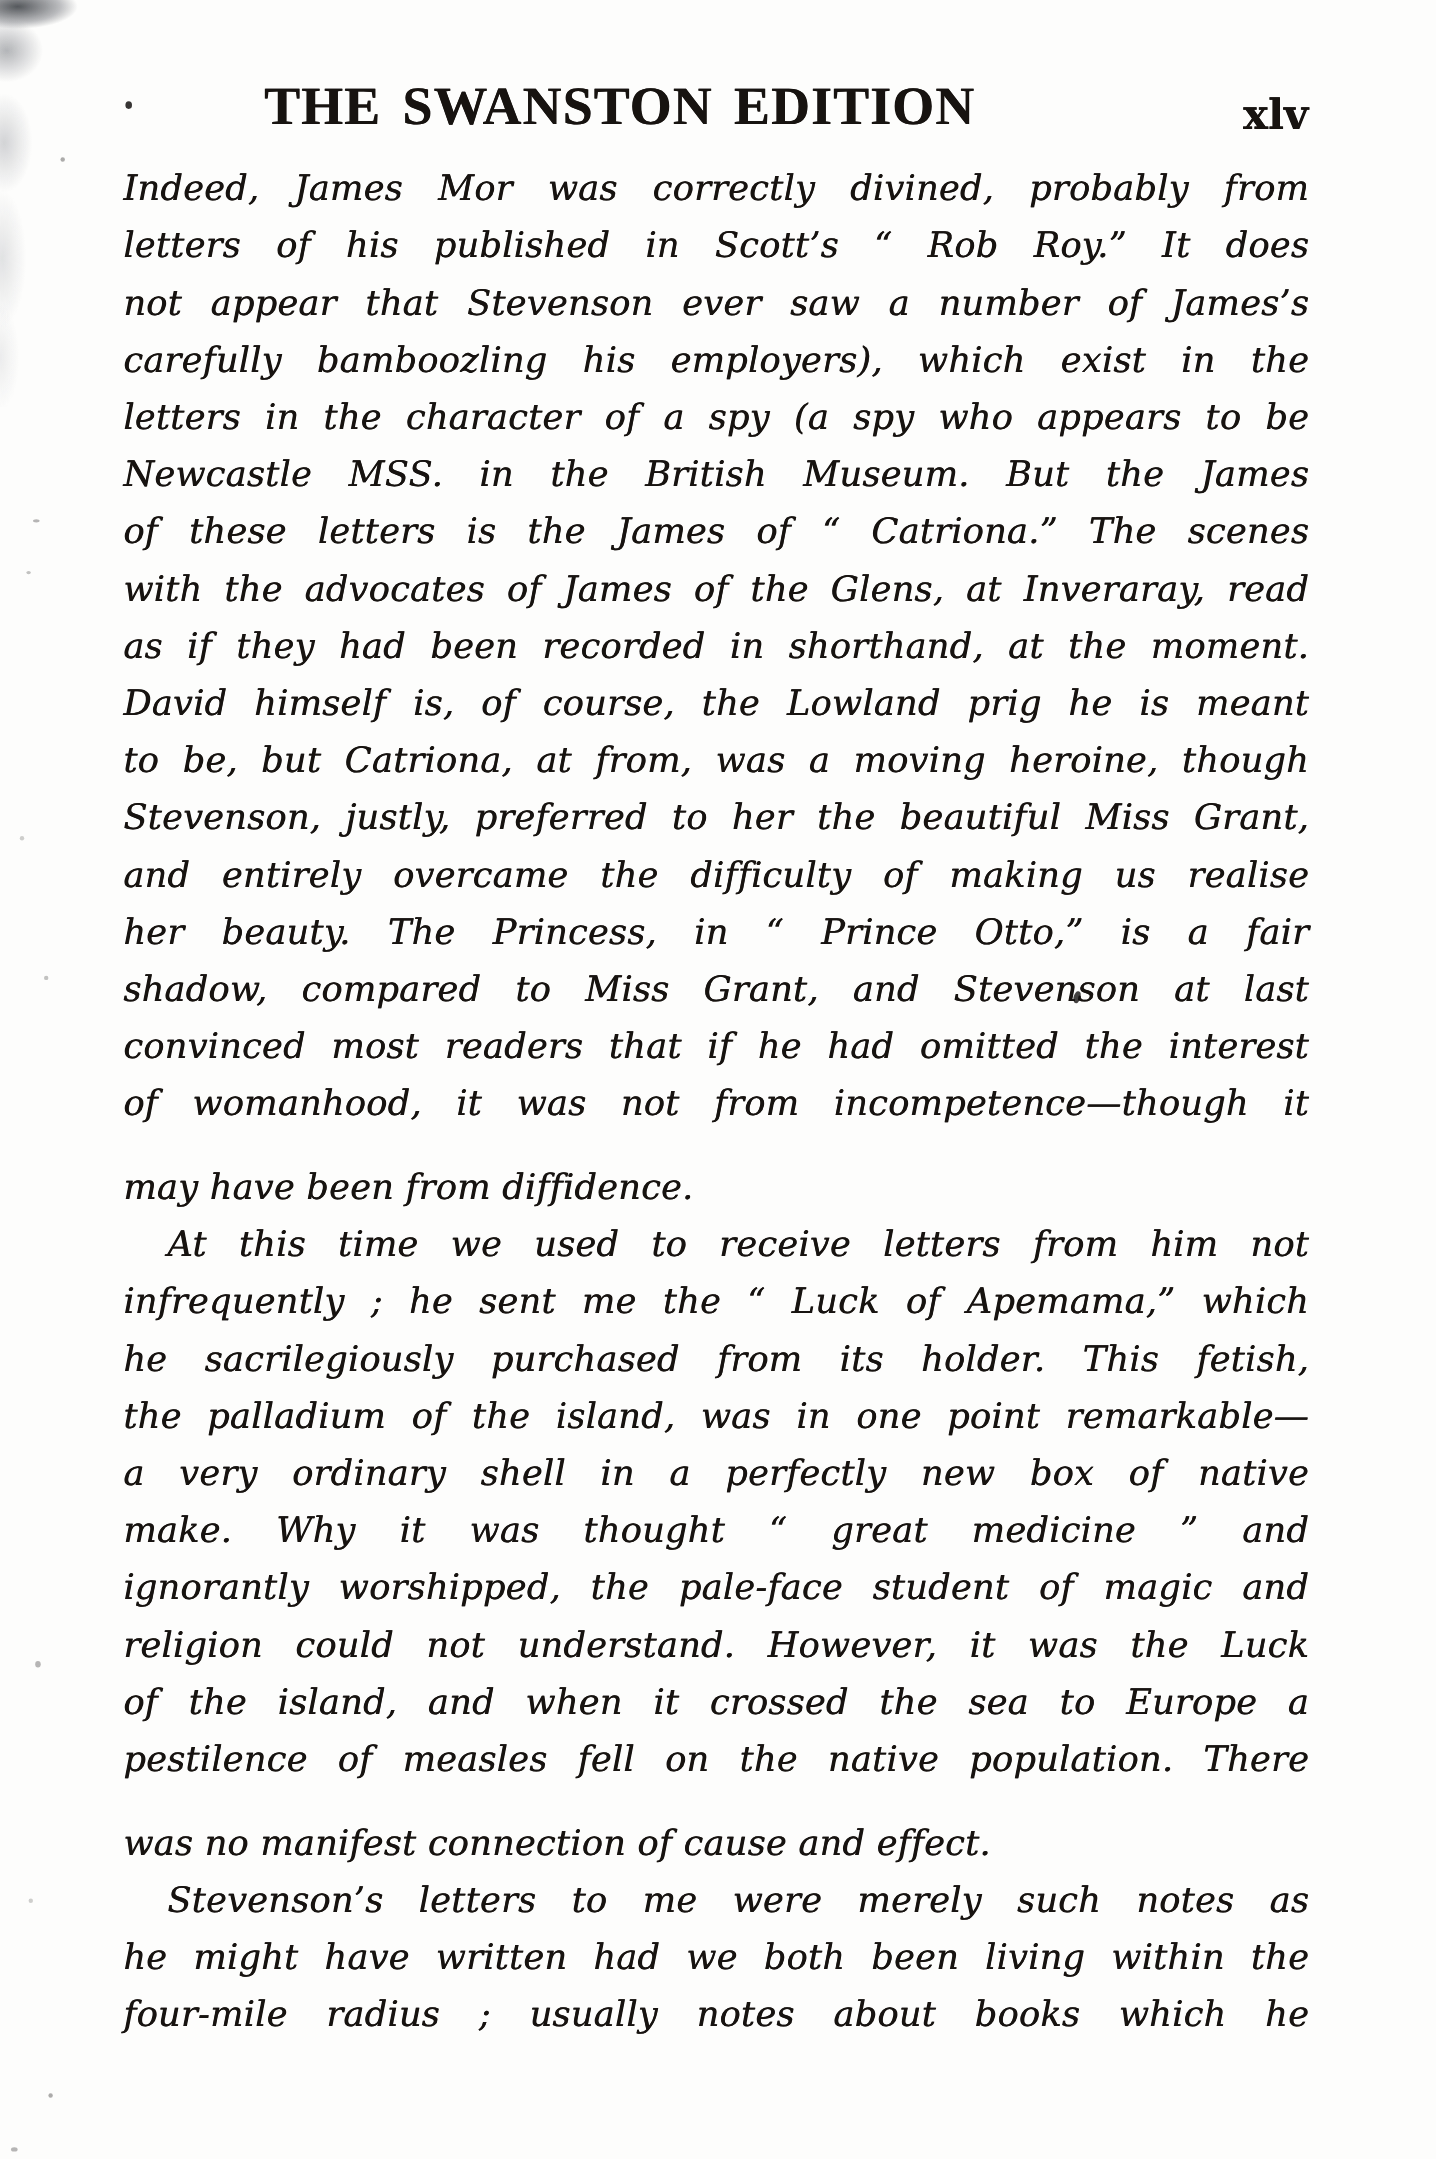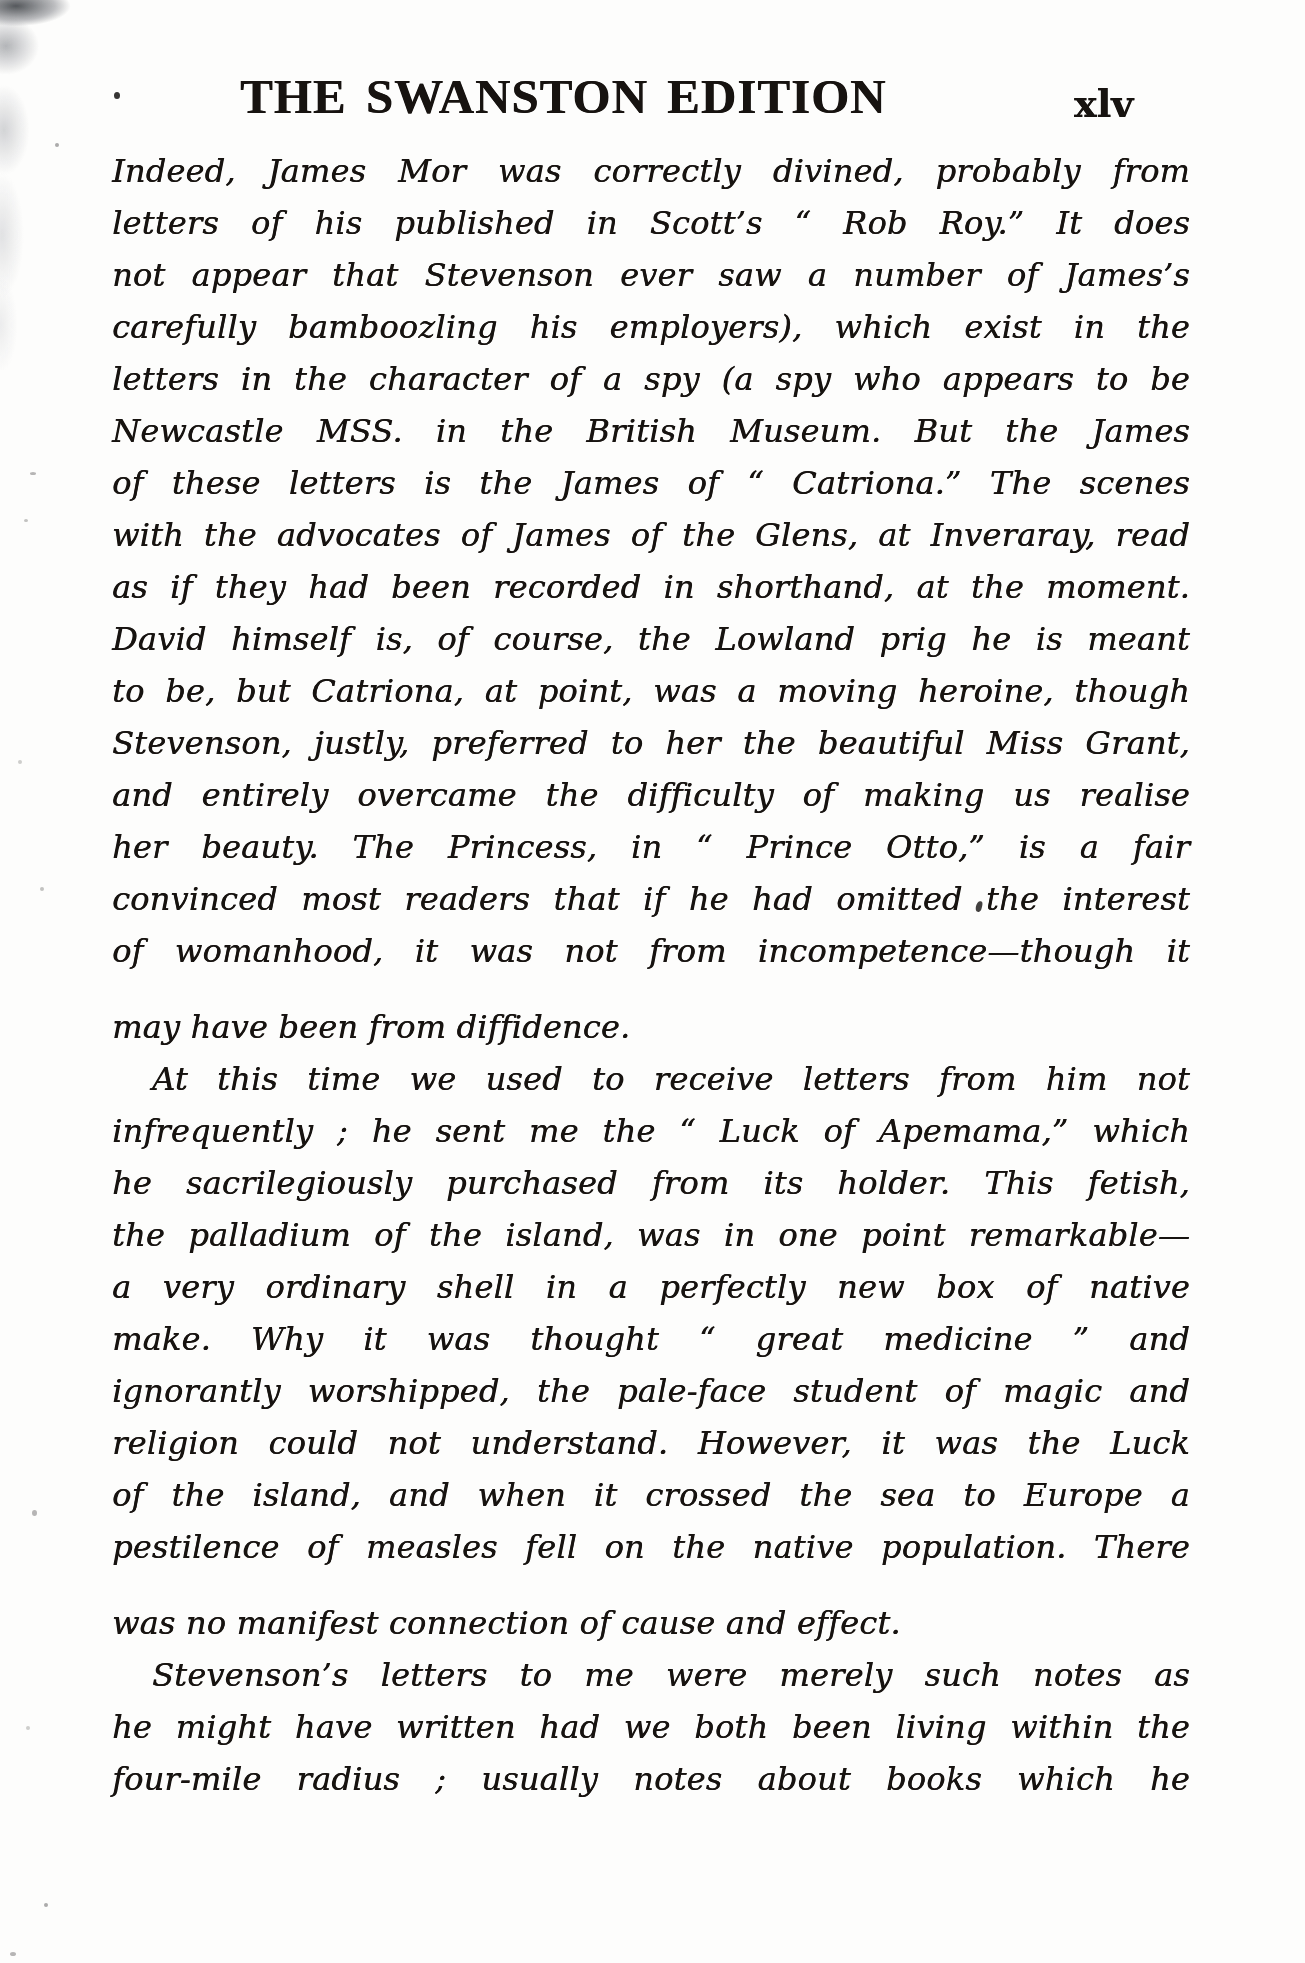"xlv" .head-folio { left: 1074px -> 1130px }
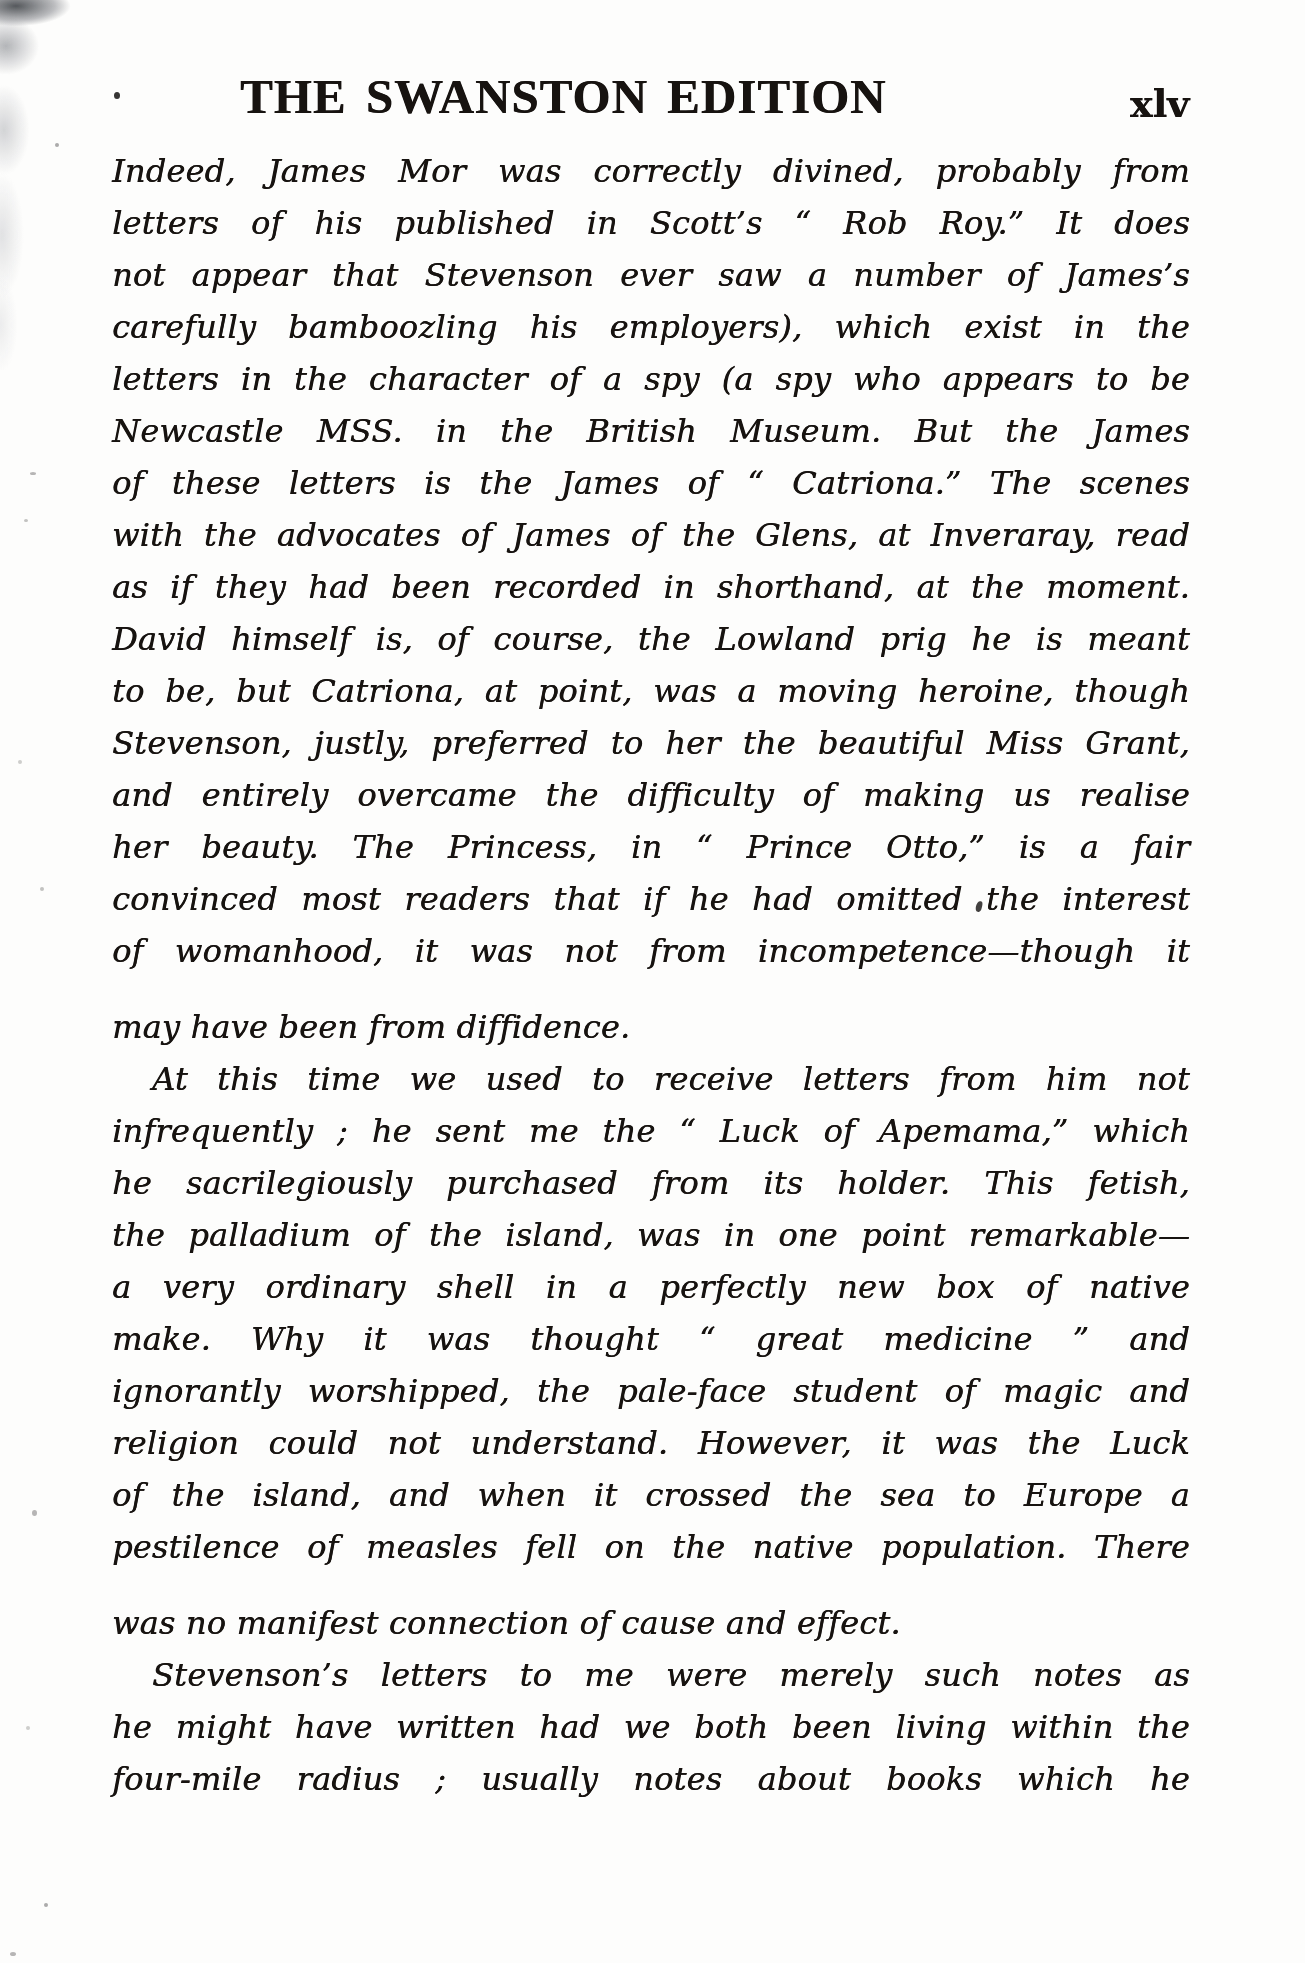"to be, but Catriona, at" div.line { text: point -> from }
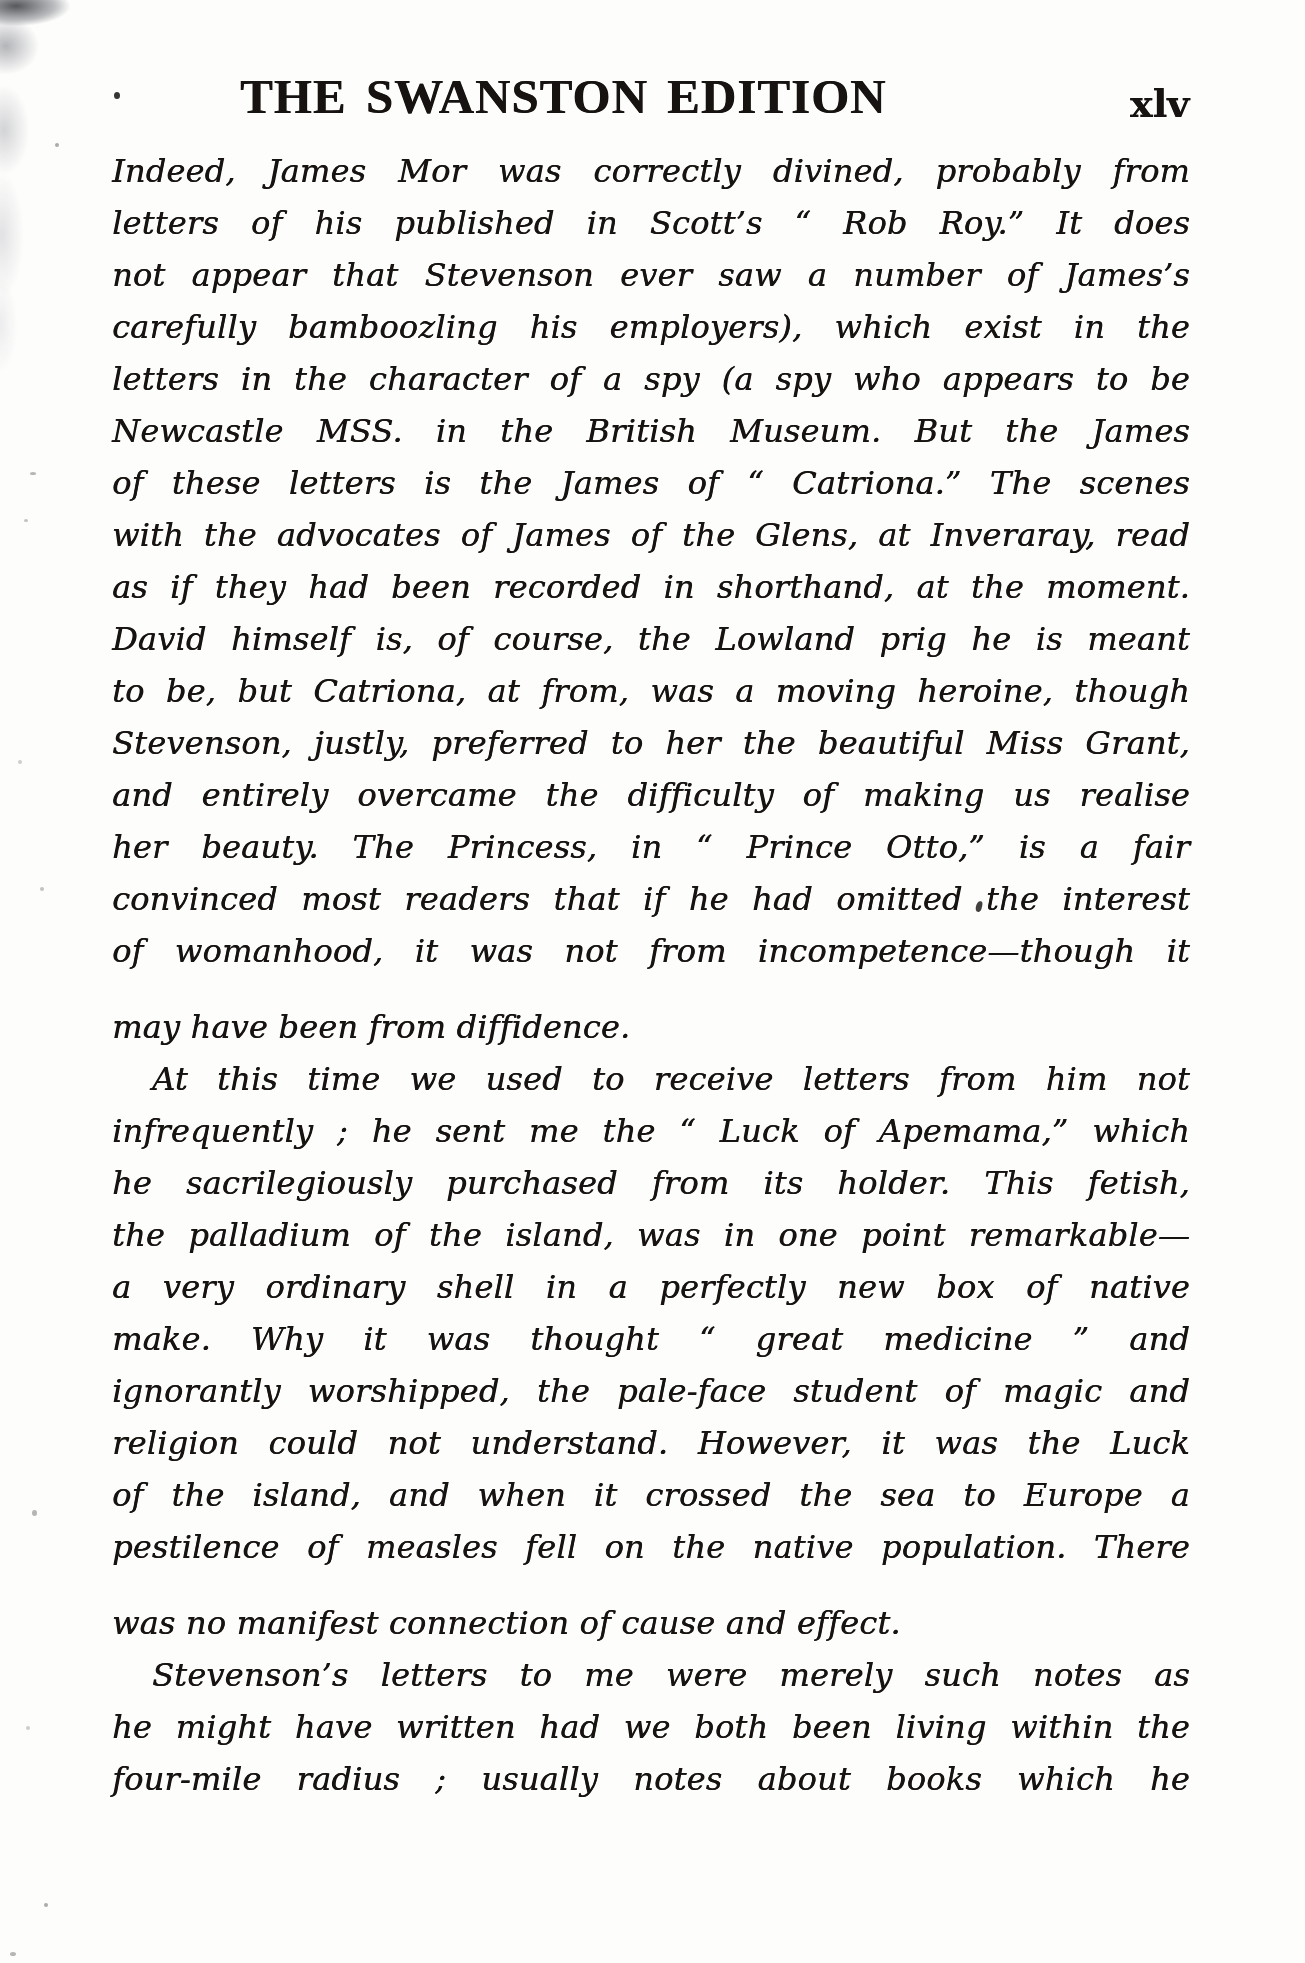"shadow, compared to Miss Grant," div.line { html: none -> <div>shadow, compared to Miss Grant, and Stevenson at last</div> }
